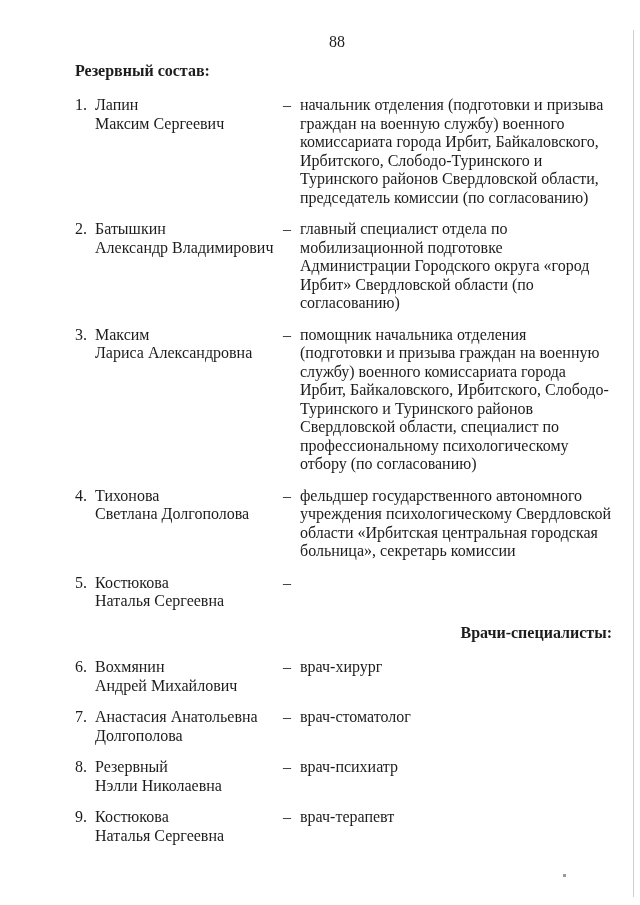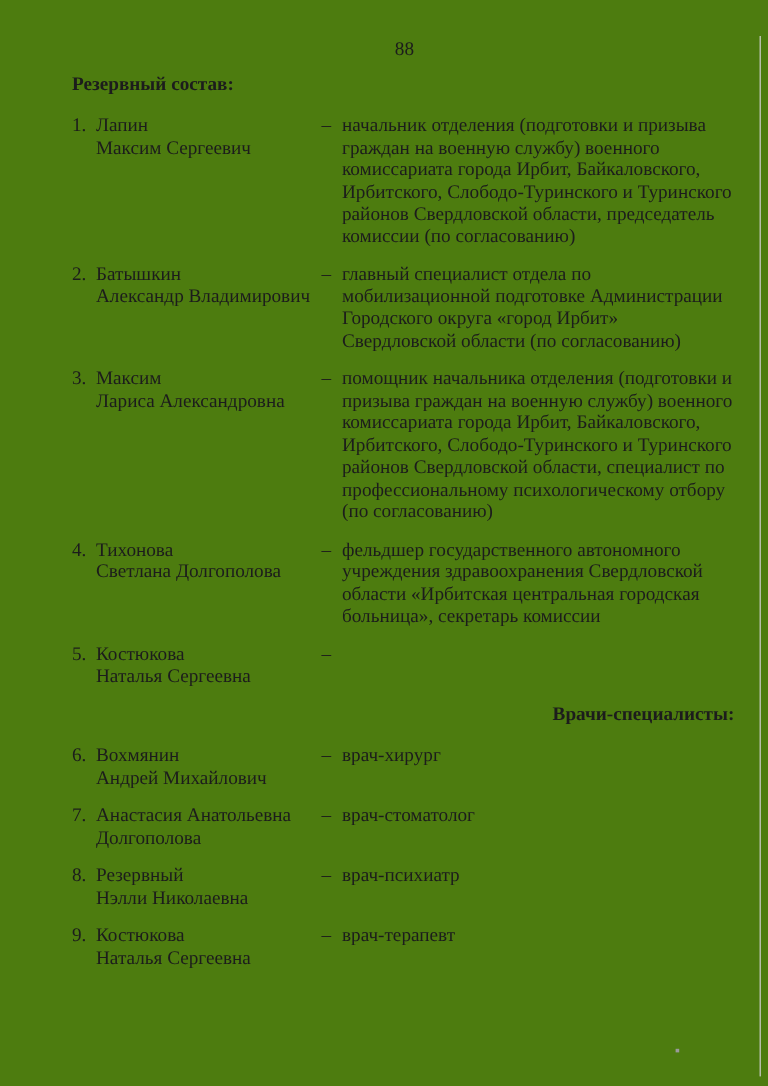"88" .page { background: #4d7c0f -> #ffffff }
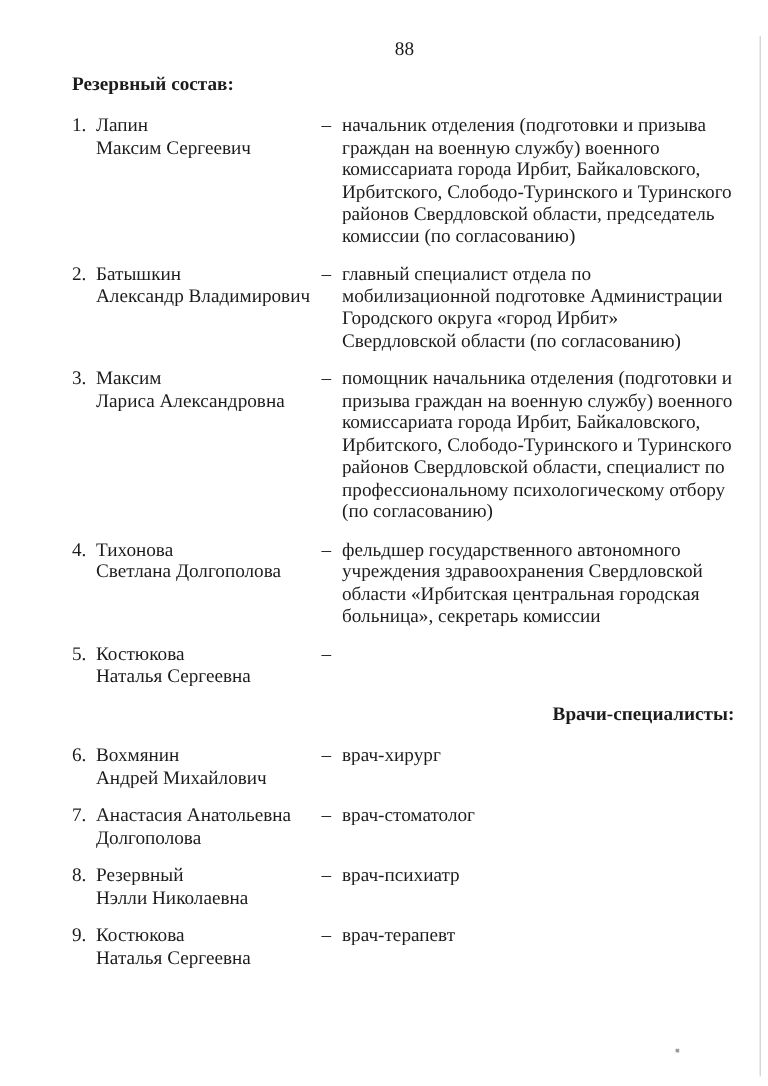"Резервный состав:" .content { padding: 0 28px 0 60px -> 0 28px 0 75px }
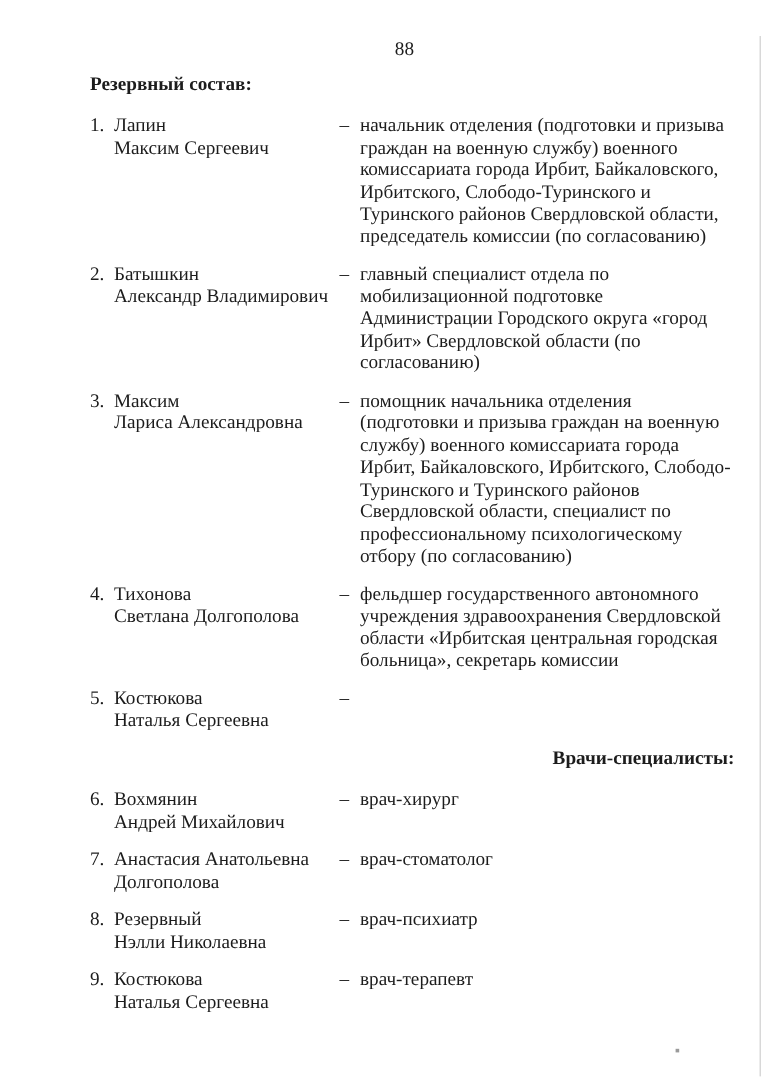"фельдшер государственного автономного" div.role { text: здравоохранения -> психологическому }
